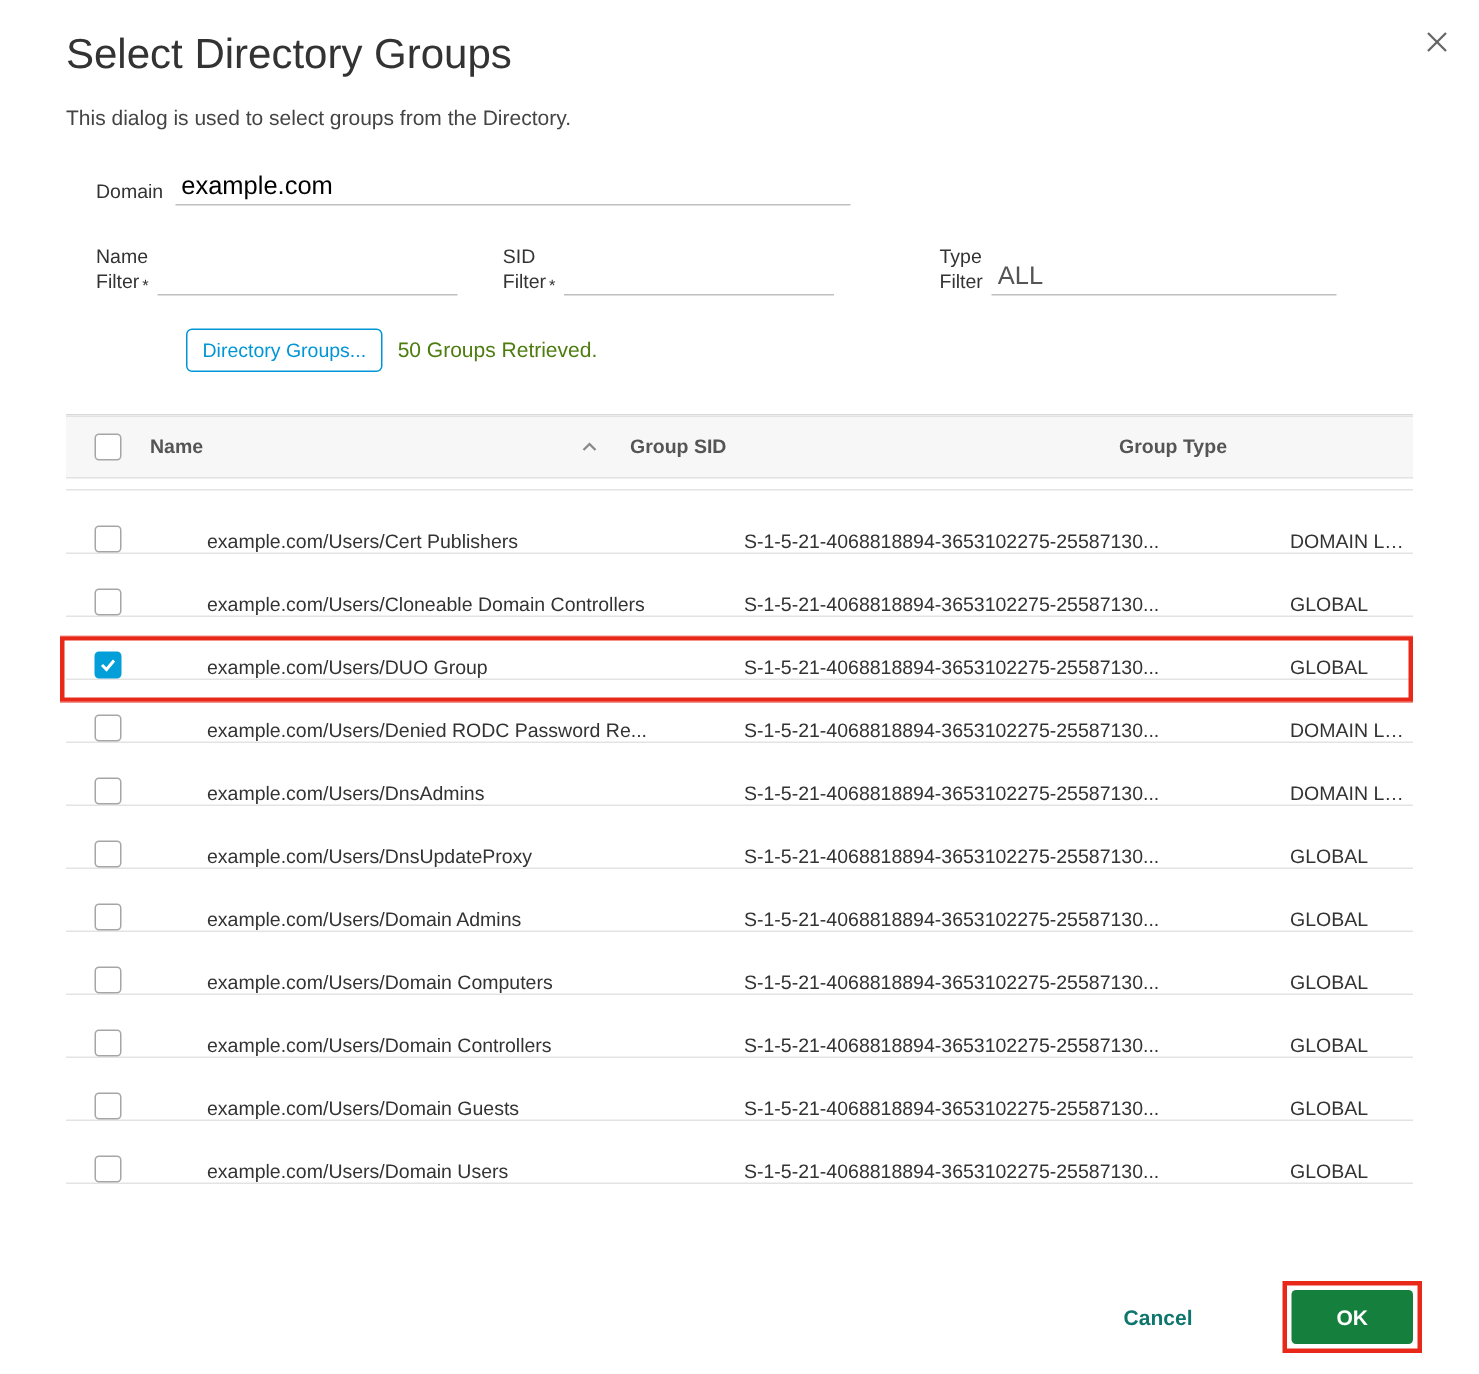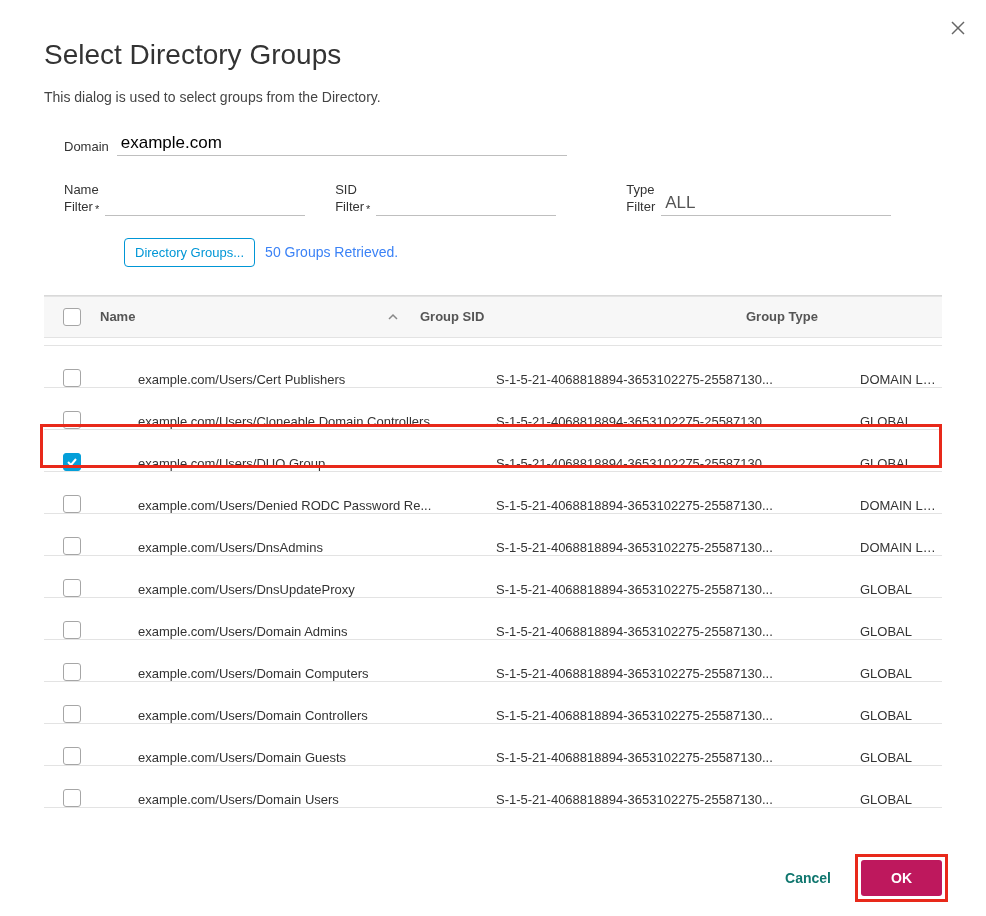"Select Directory Groups" .content { padding: 39px 44px 20px 44px -> 20px 44px 20px 44px }
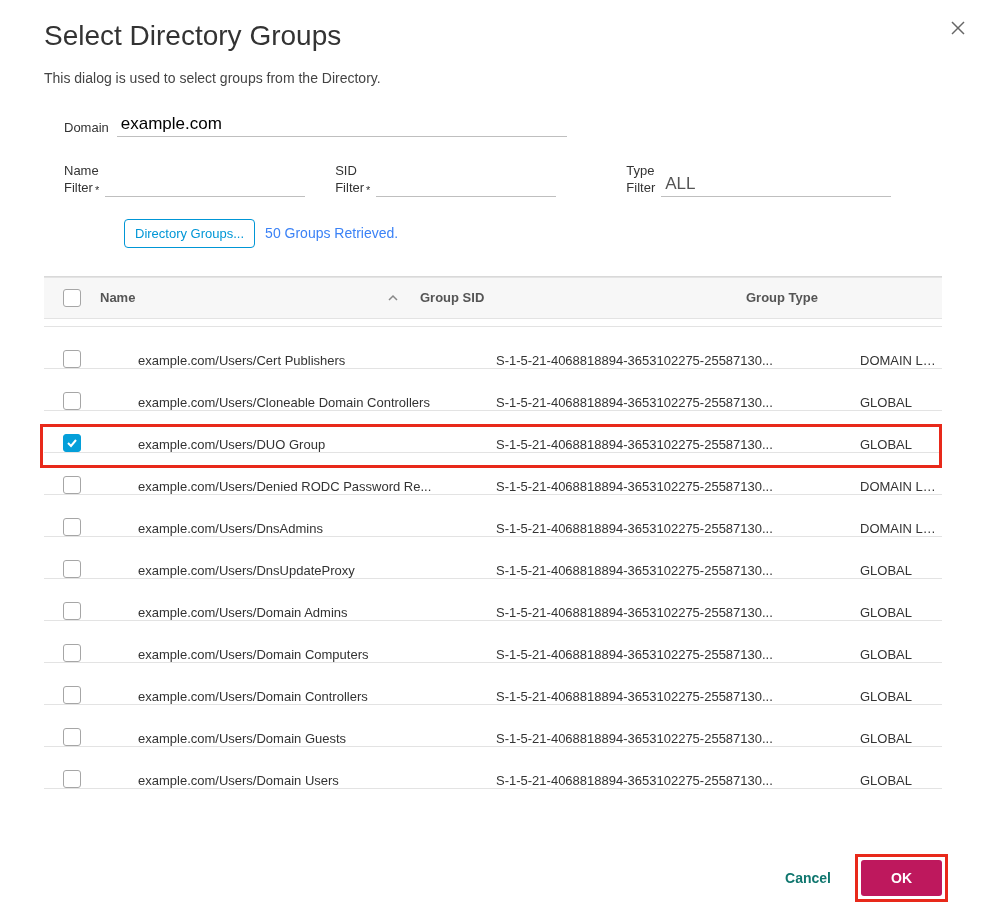"50 Groups Retrieved." .status-text { color: #3b82f6 -> #4d7c0f }
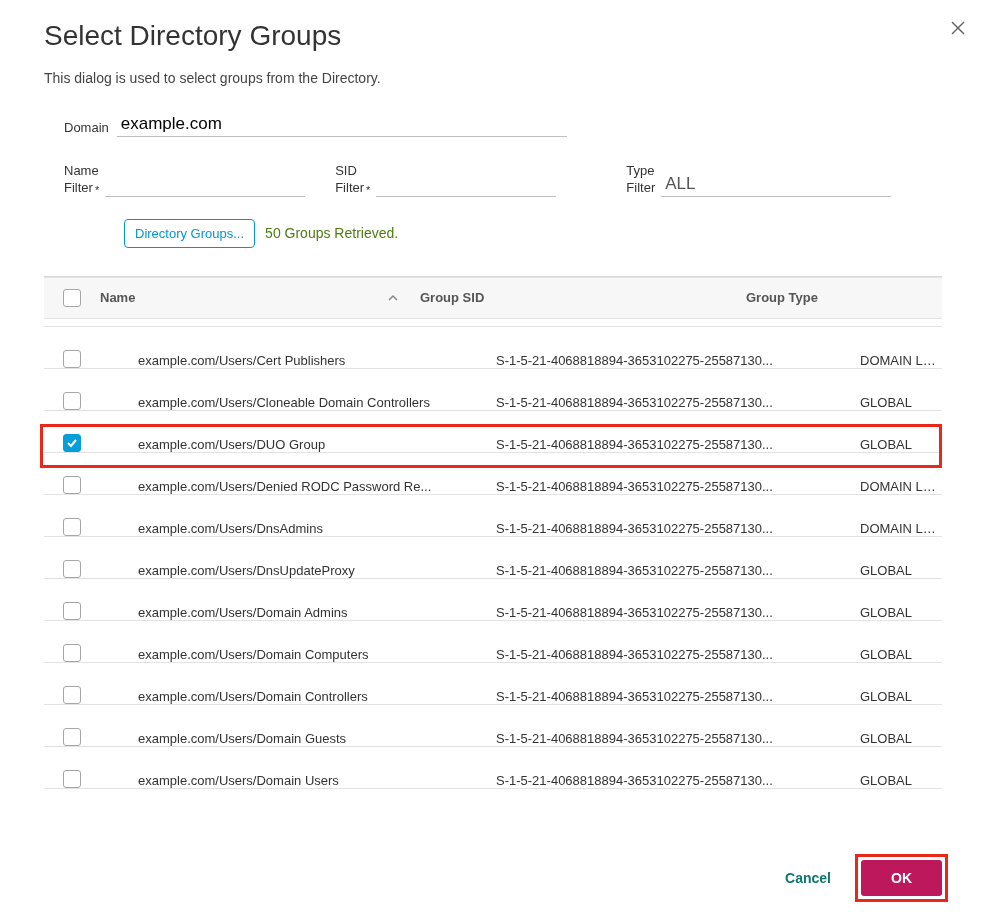"OK" .ok-btn { background: #be185d -> #15803d; margin-left: none -> 36px }
